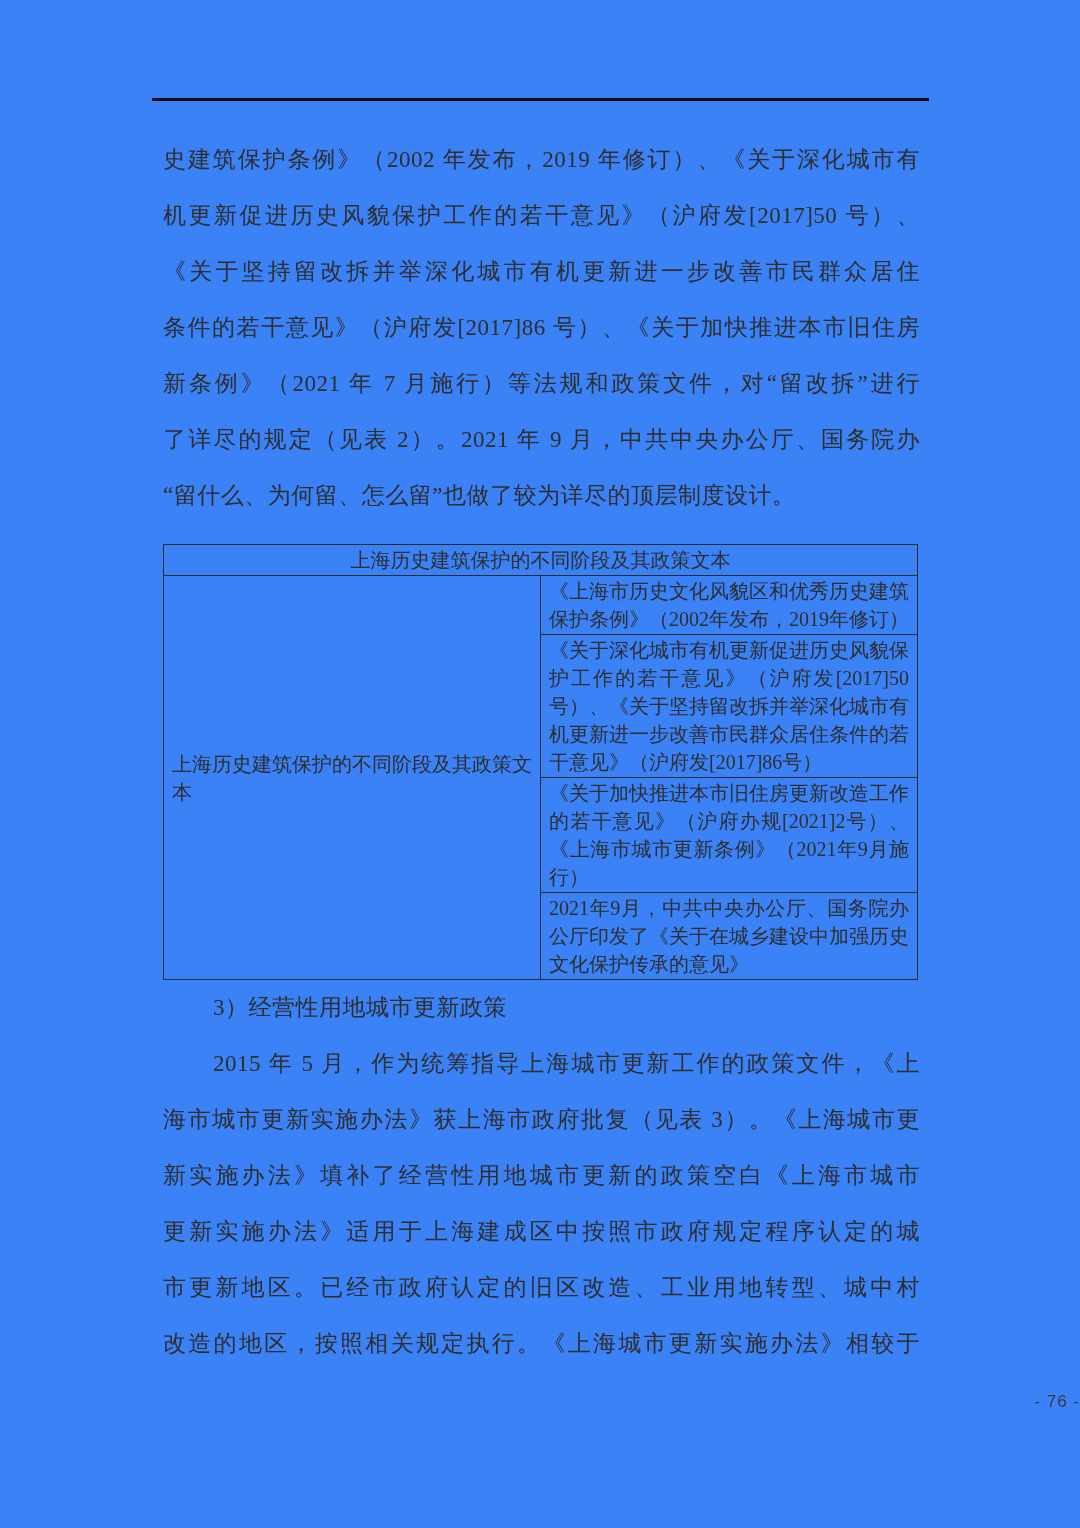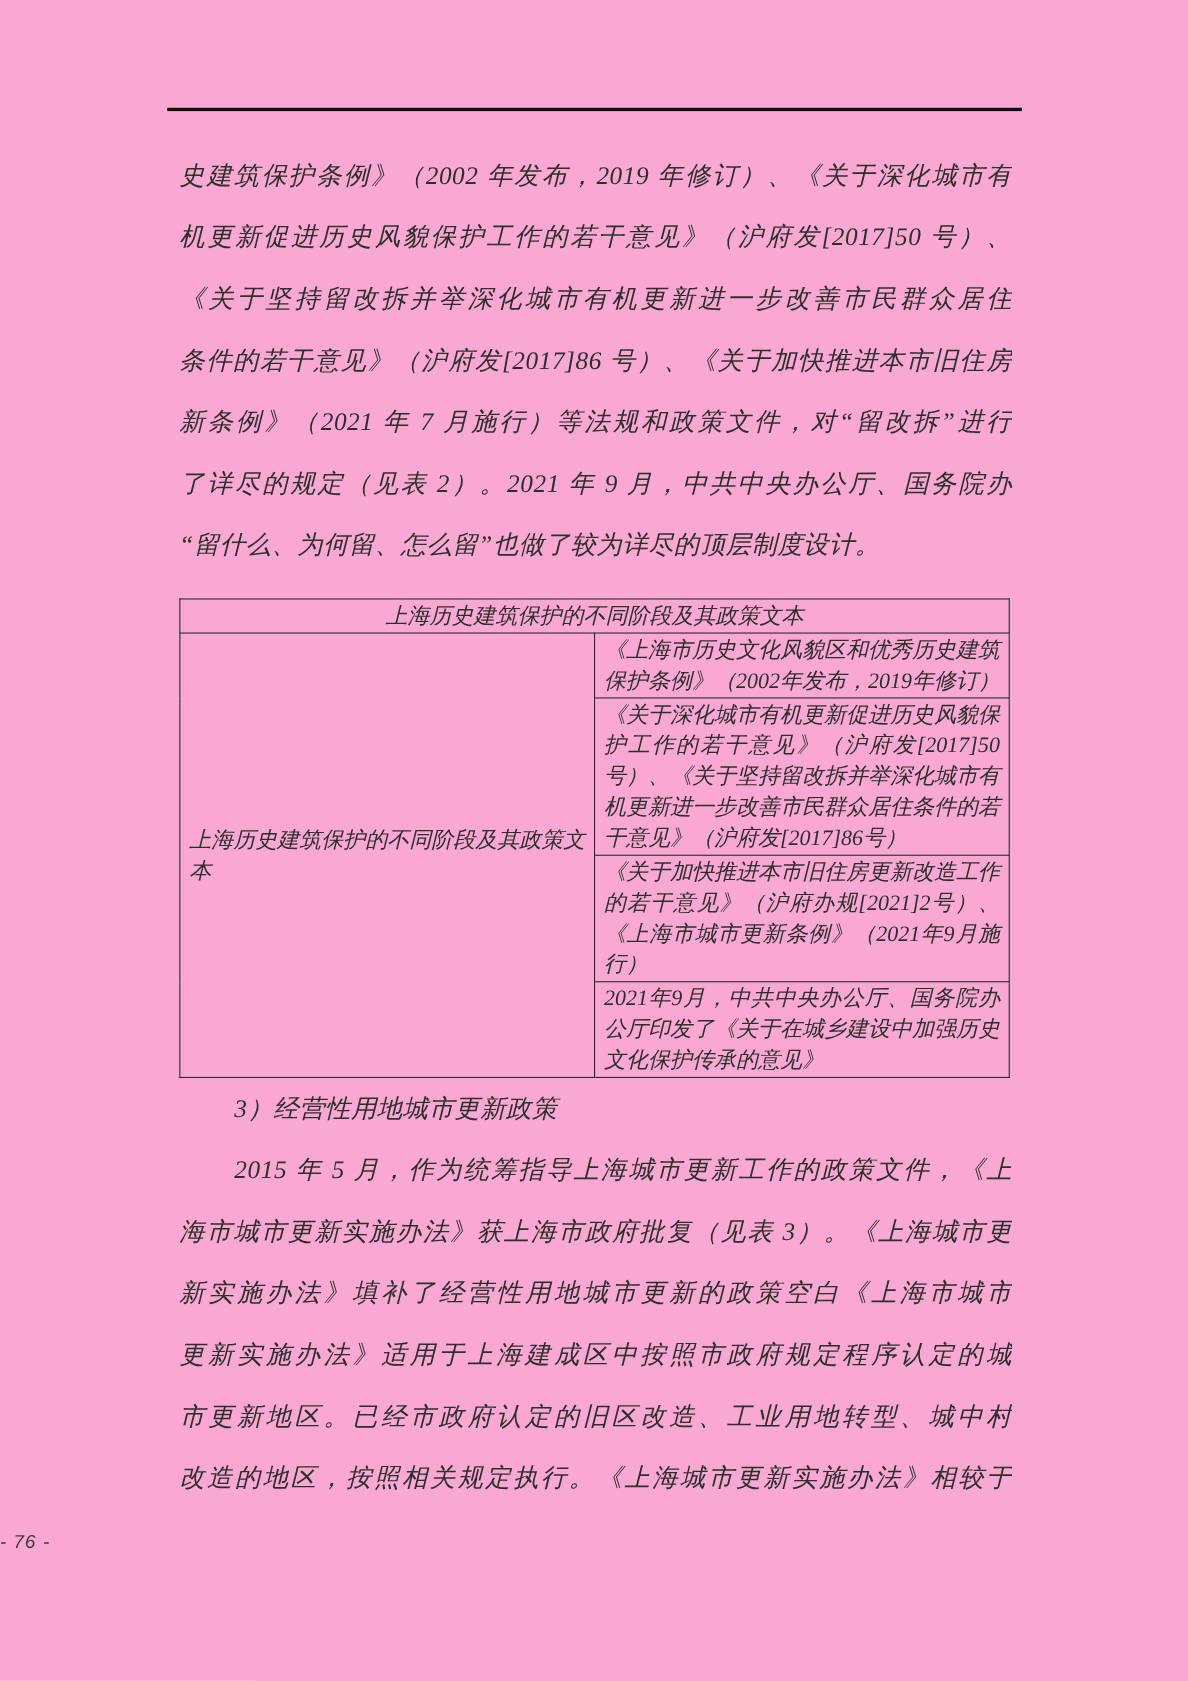"史建筑保护条例》（2002 年发布，2019 年修订）、《关于深化城市有" .page { background: #f9a8d4 -> #3b82f6; font-style: italic -> none }
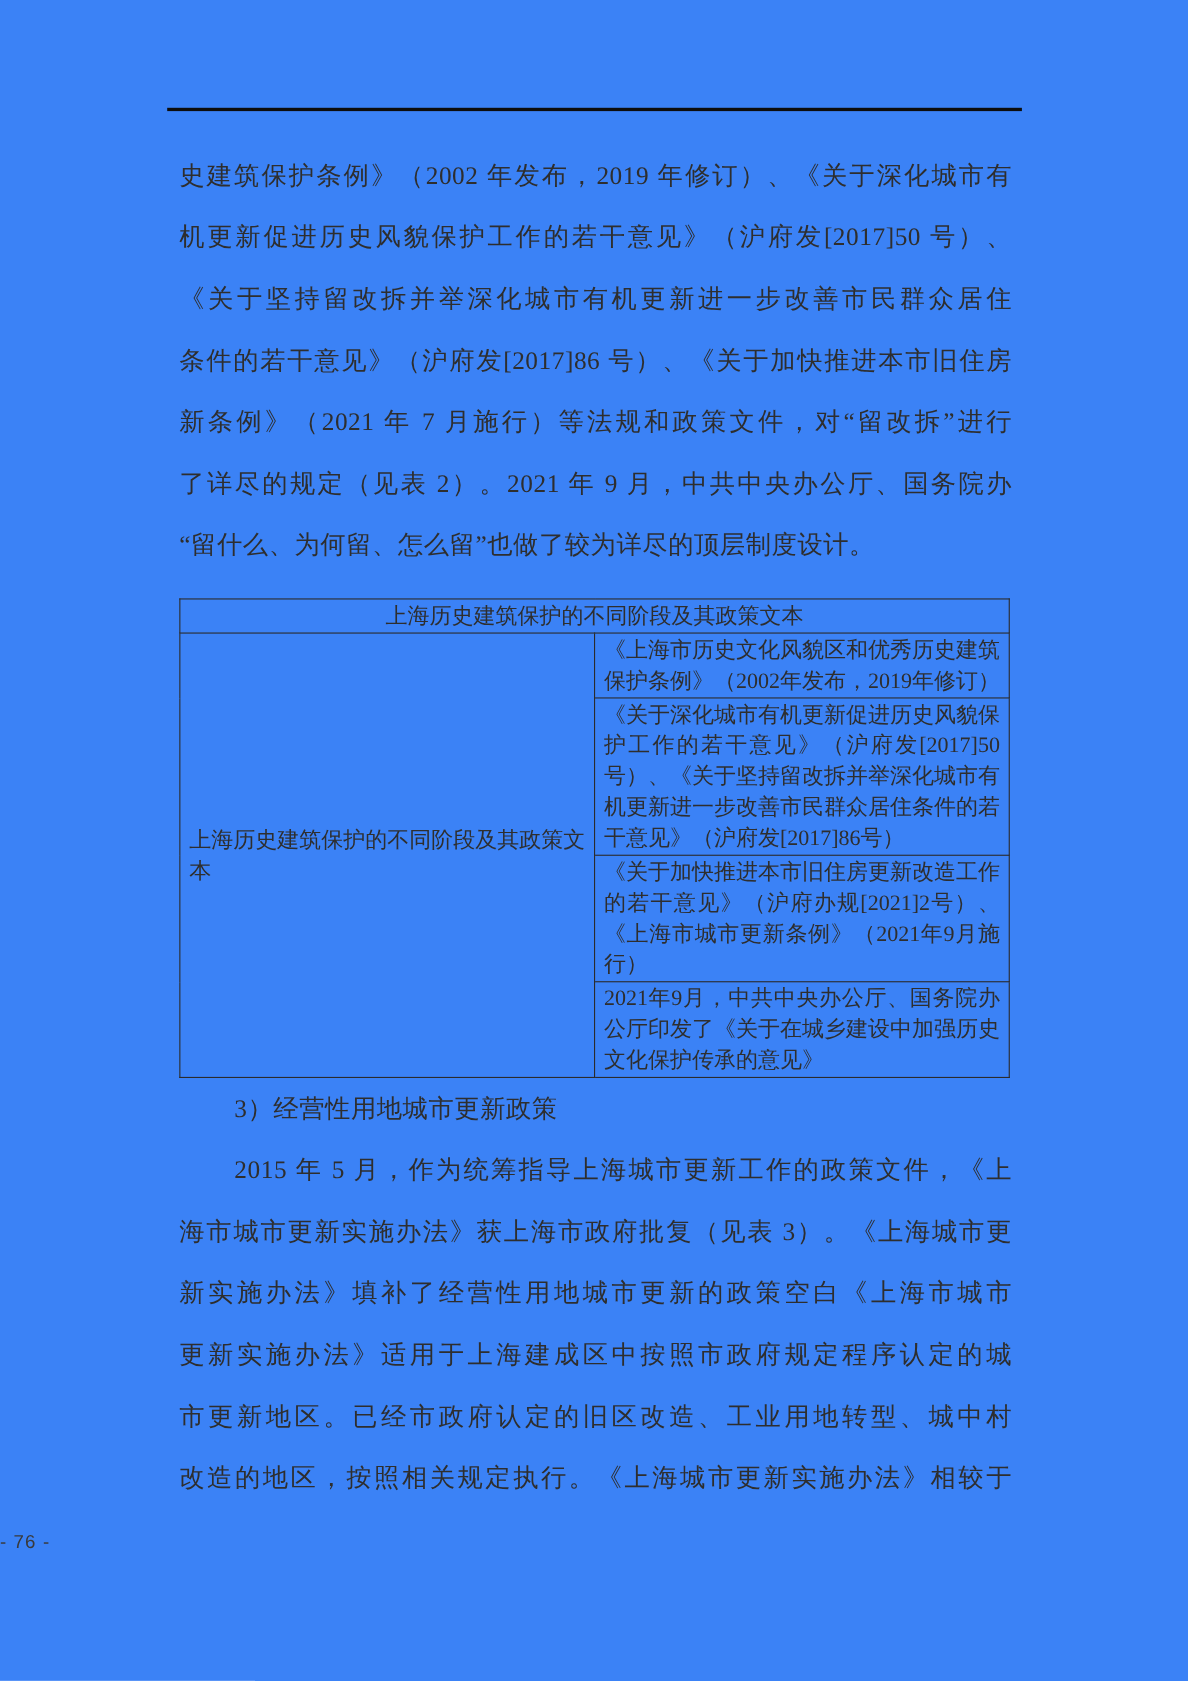"- 76 -" .page-number { text-align: left -> right }
